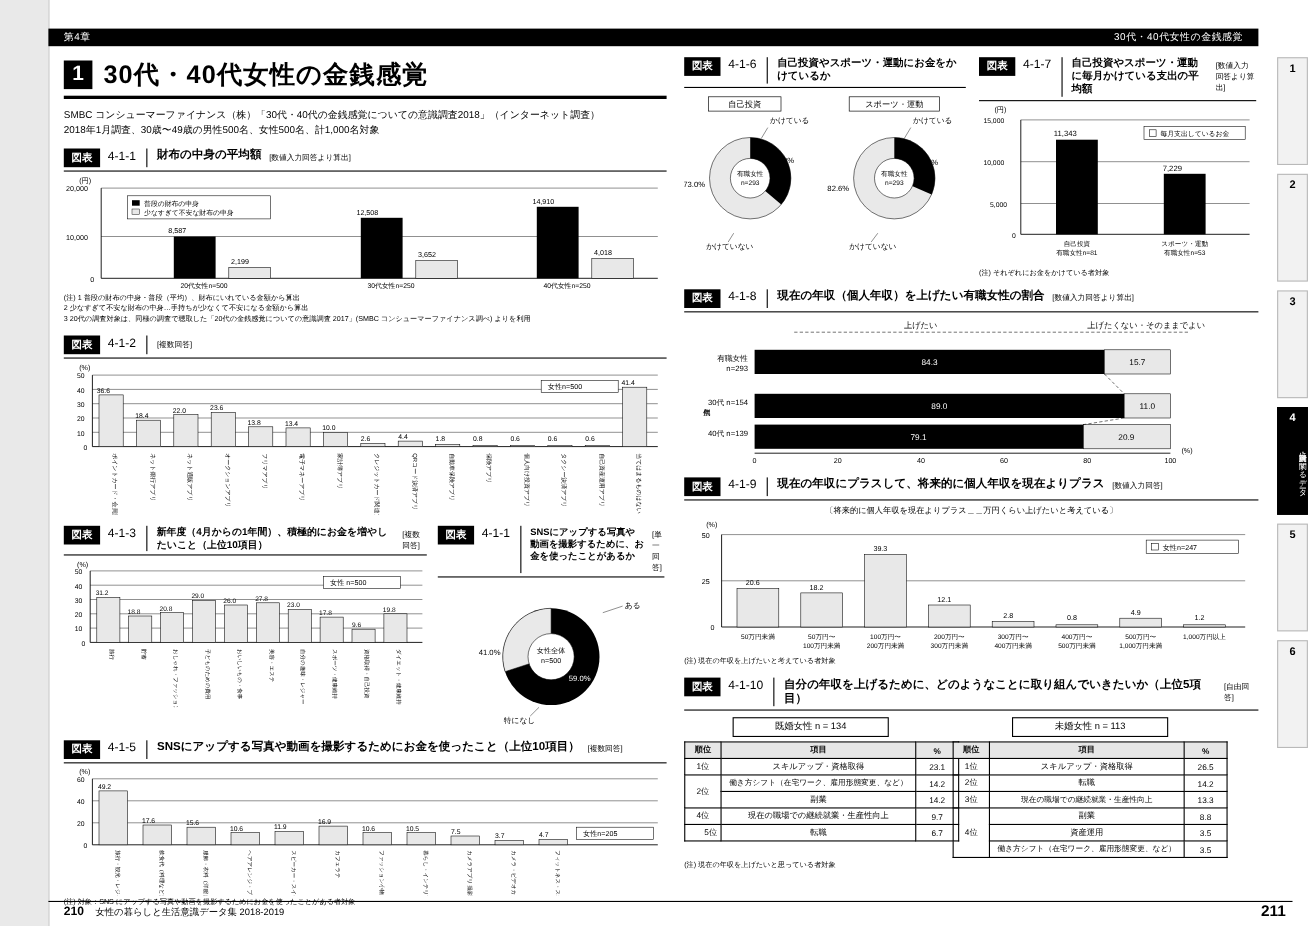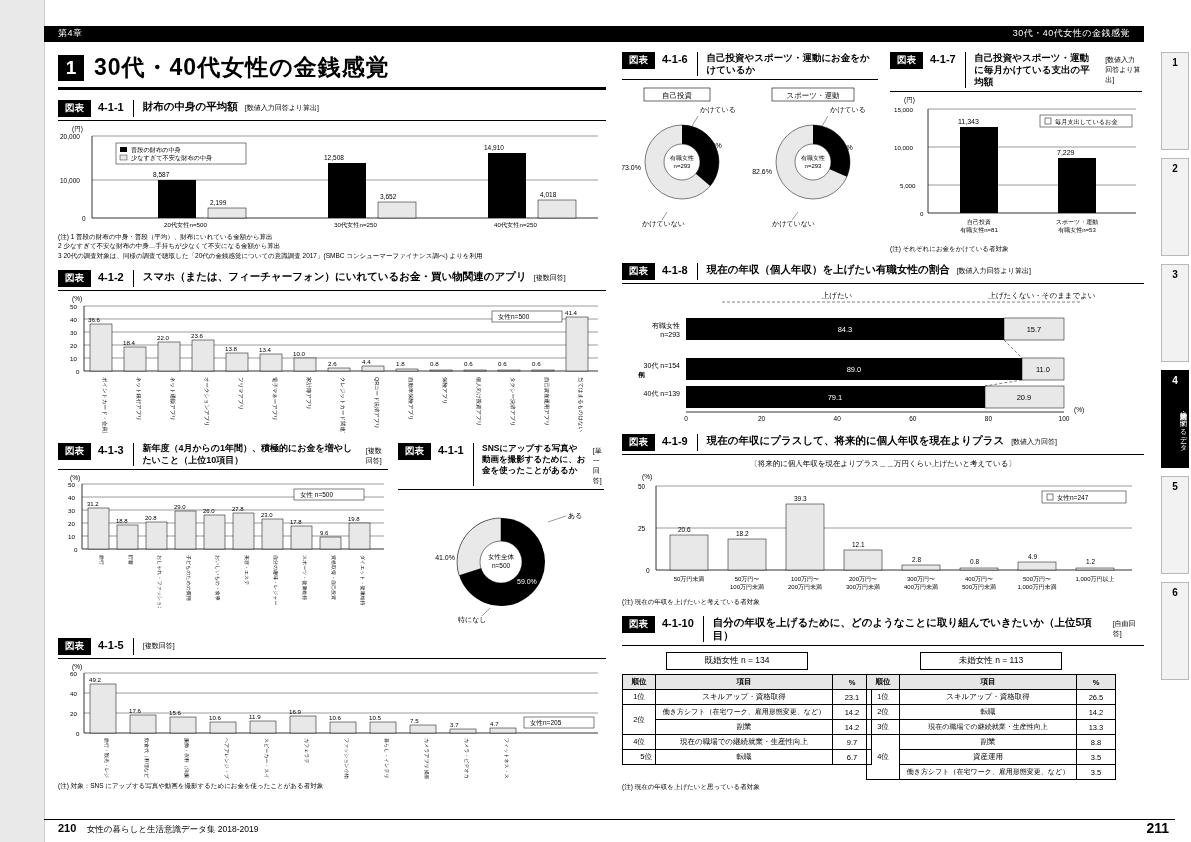"4-1-6" .fig-no { font-weight: bold -> normal }
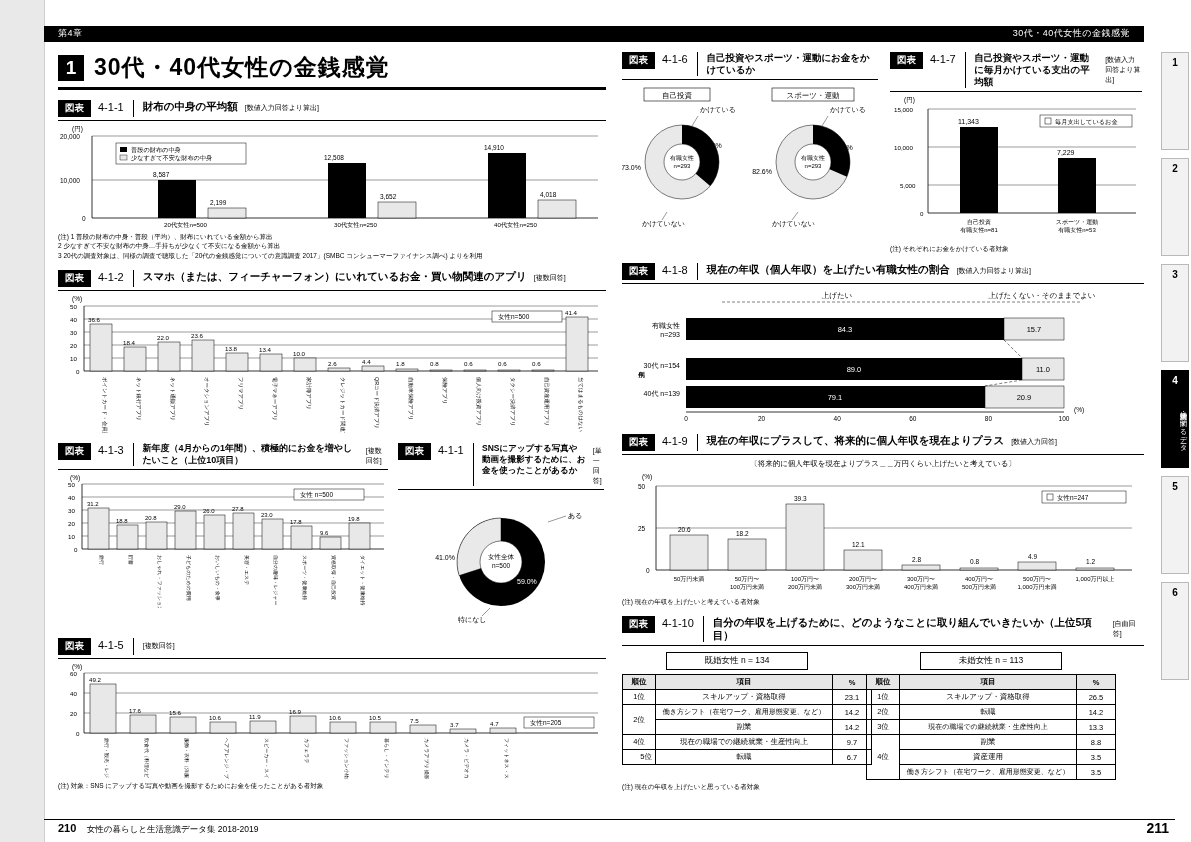"SMBC" div.lede { html: none -> <div>SMBC コンシューマーファイナンス（株）「30代・40代の金銭感覚についての意識調査2018」（インターネット調査） 2018年1月調査、30歳〜49歳の男性500名、女性500名、計1,000名対象</div> }
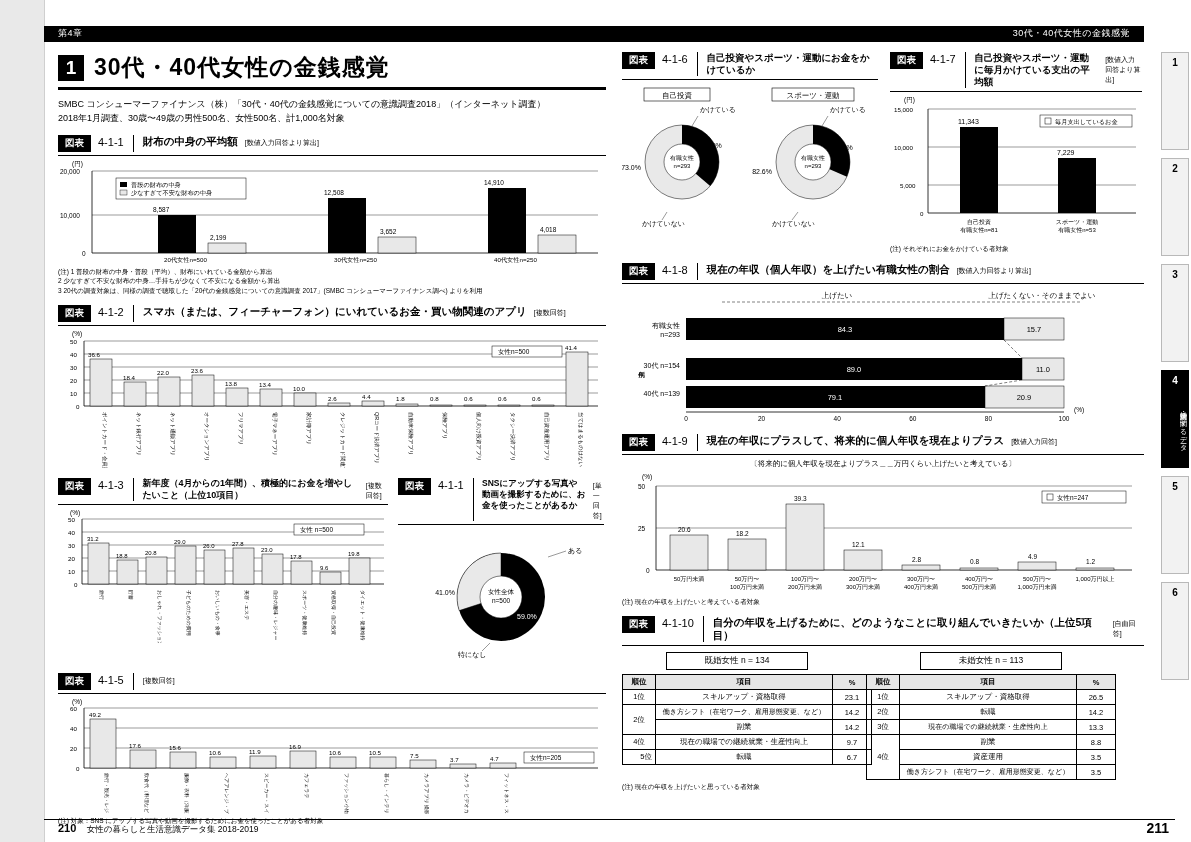"スマホ（または、フィーチャーフォン）にいれているお金・買い物関連のアプリ" span.fig-title { html: <span>スマホ（または、フィーチャーフォン）にいれているお金・買い物関連のアプリ</span> -> none }
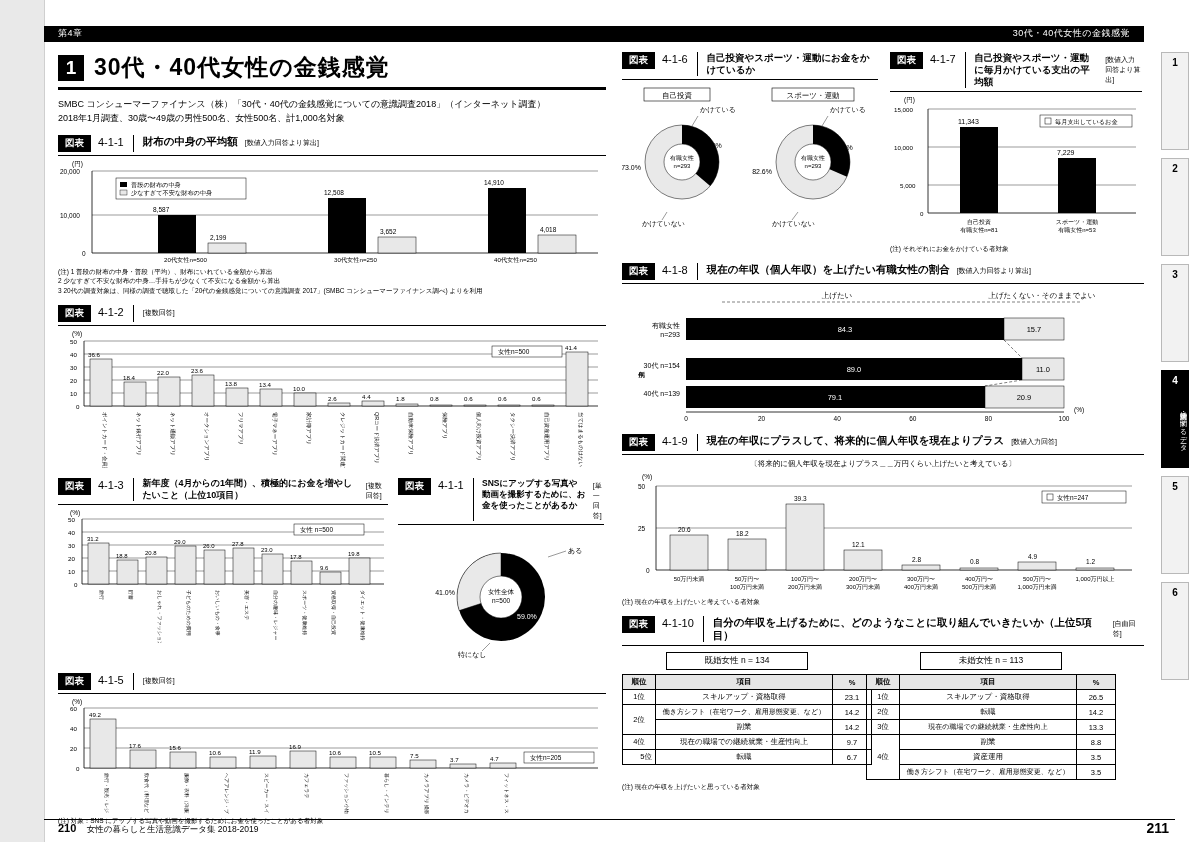"SNSにアップする写真や動画を撮影するためにお金を使ったこと（上位10項目）" span.fig-title { html: none -> <span>SNSにアップする写真や動画を撮影するためにお金を使ったこと（上位10項目）</span> }
